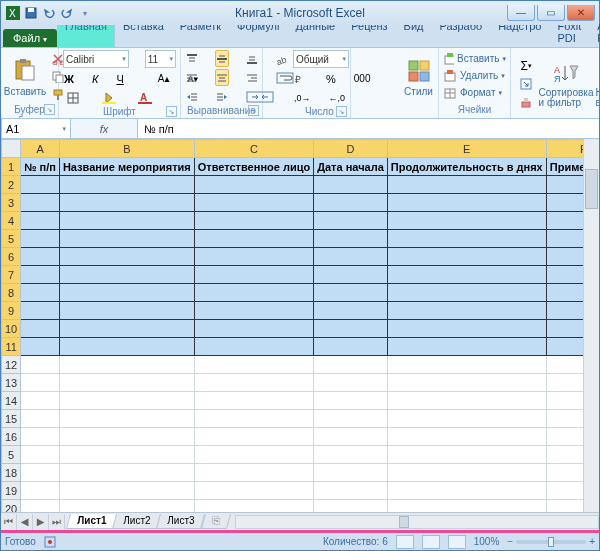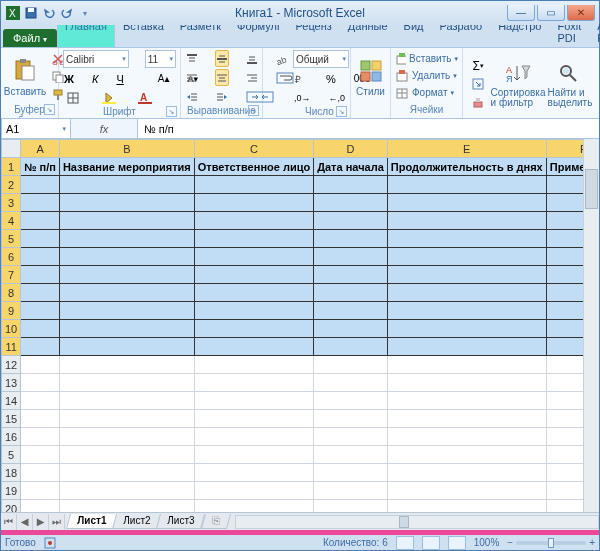"Реценз" div.rtab { order: before "Данные" -> after "Данные" }
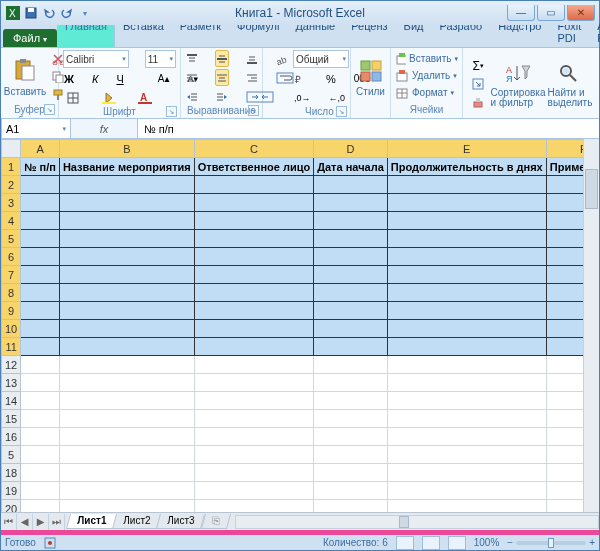"Стили" div.rgroup { margin-left: none -> 48px }
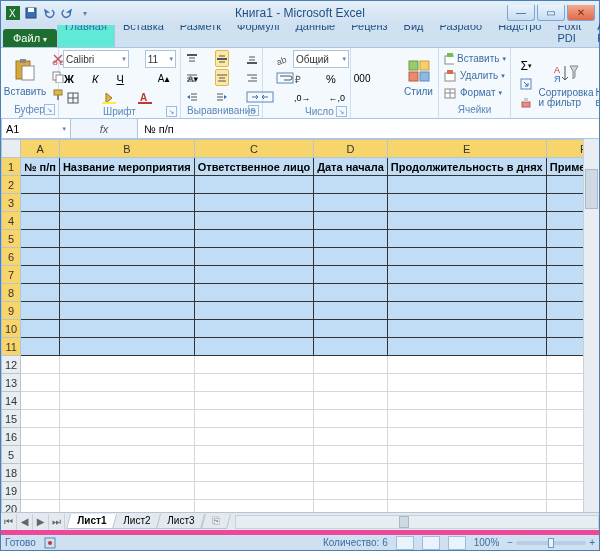"Готово" .status { border-top: 5px solid #ec4899 -> 3px solid #ec4899 }
